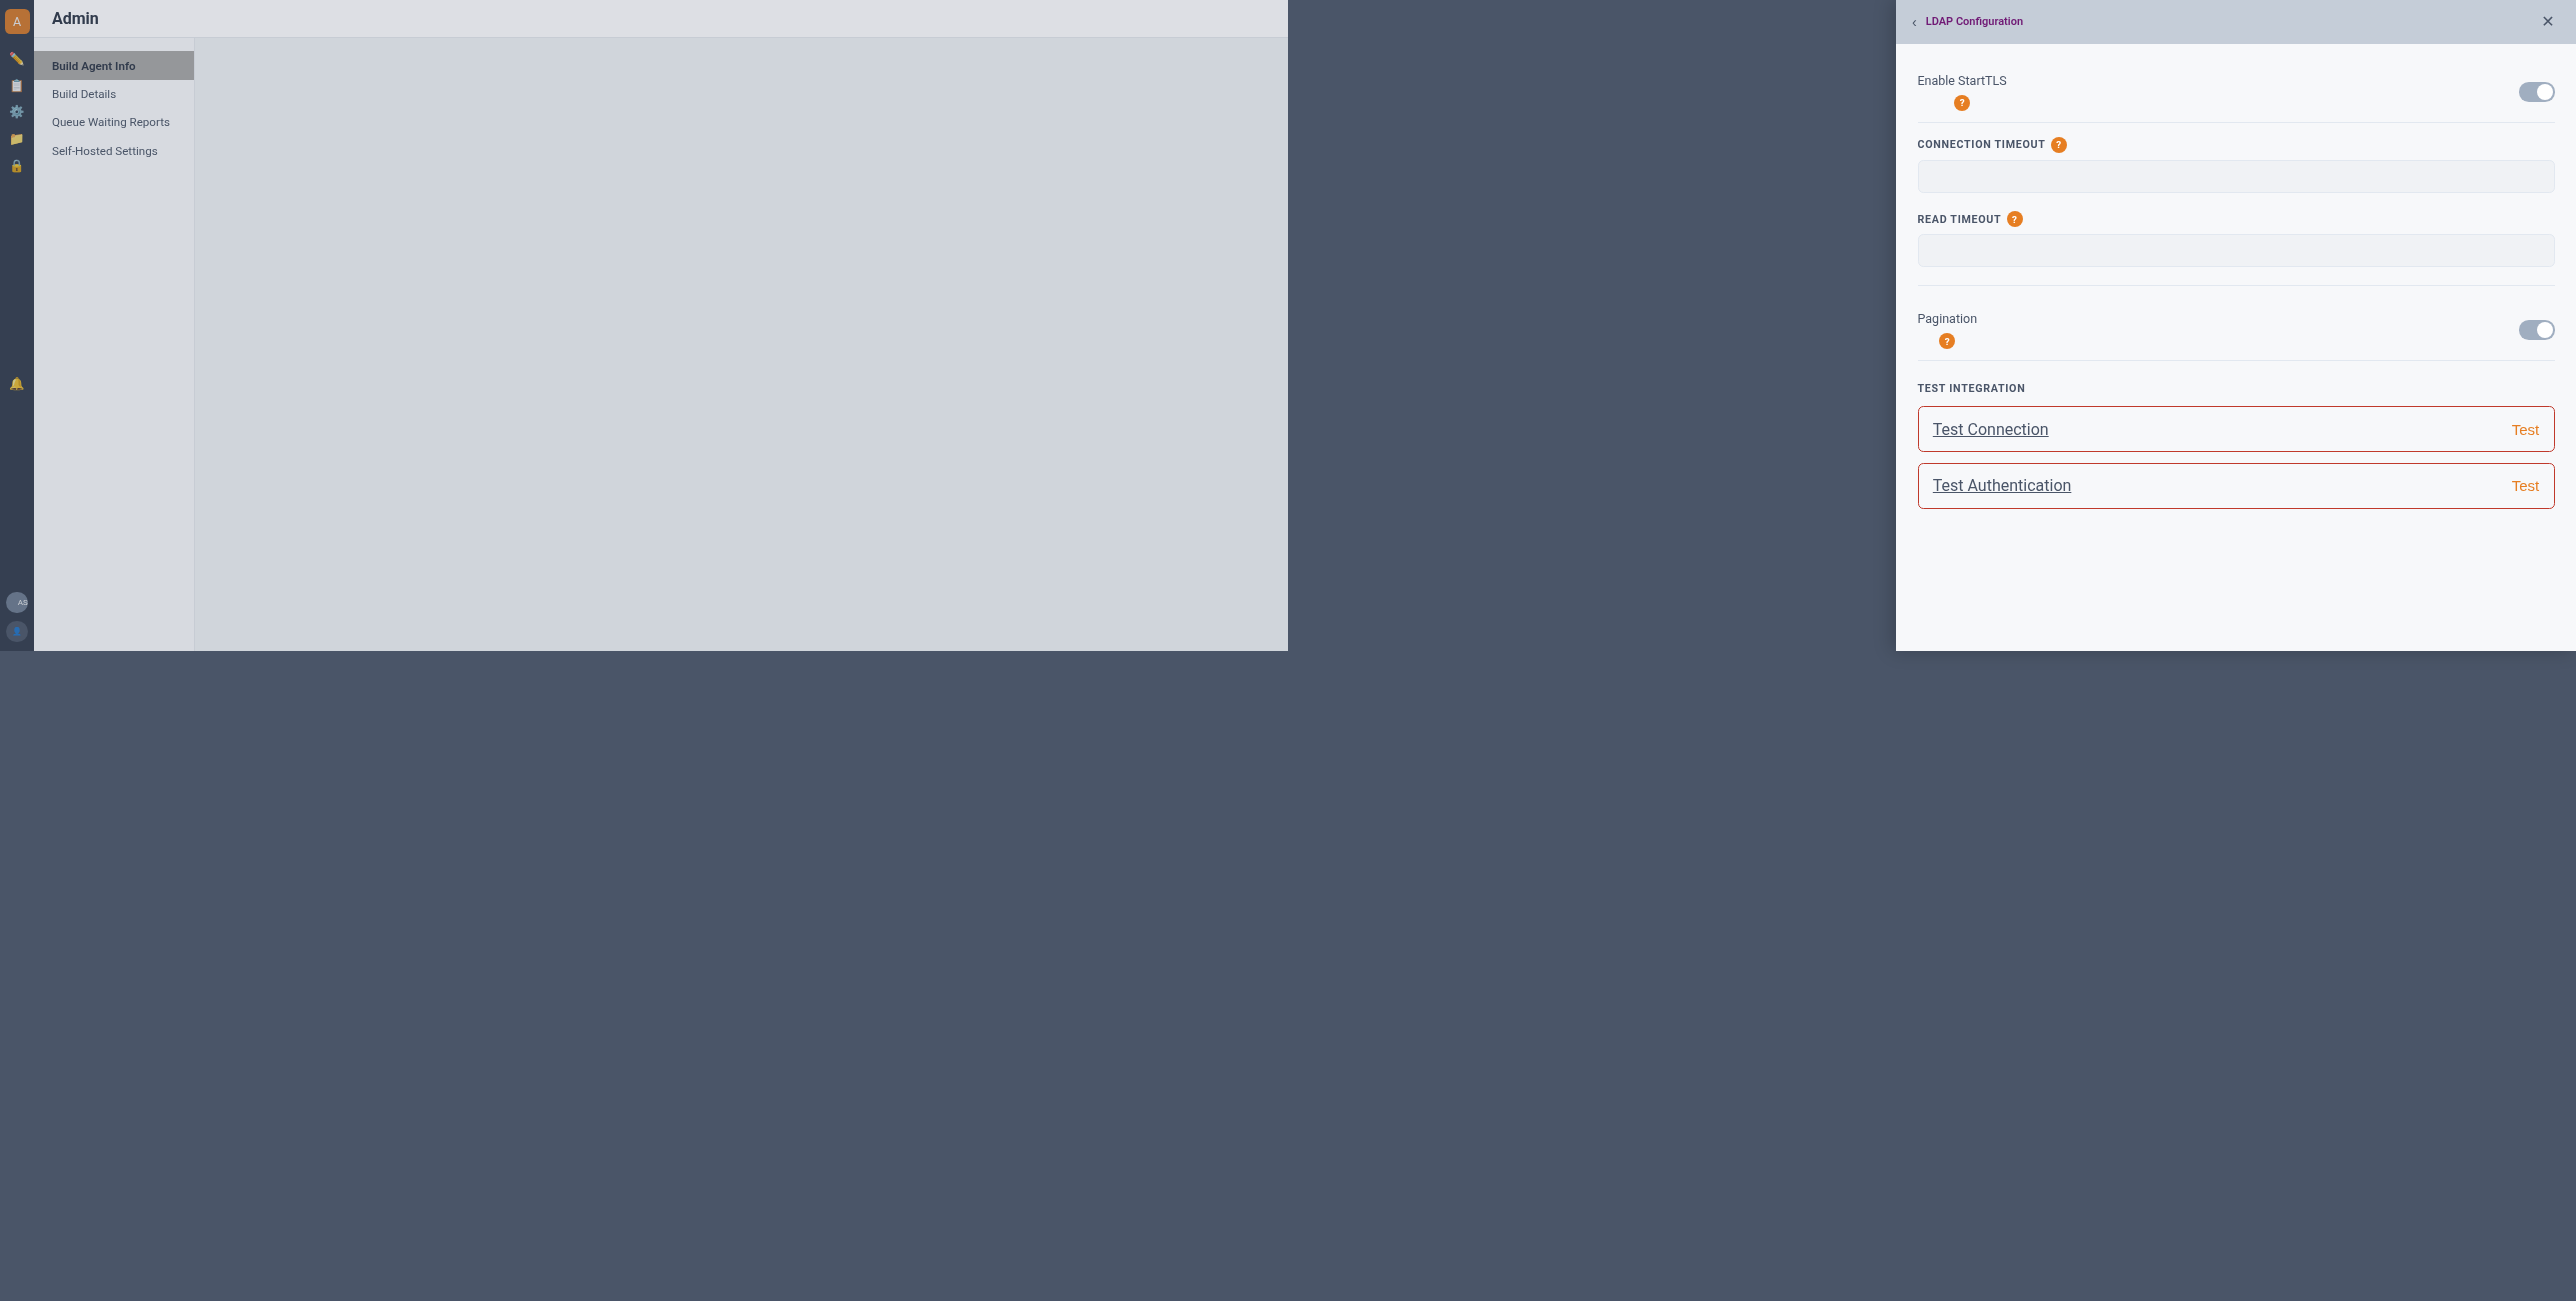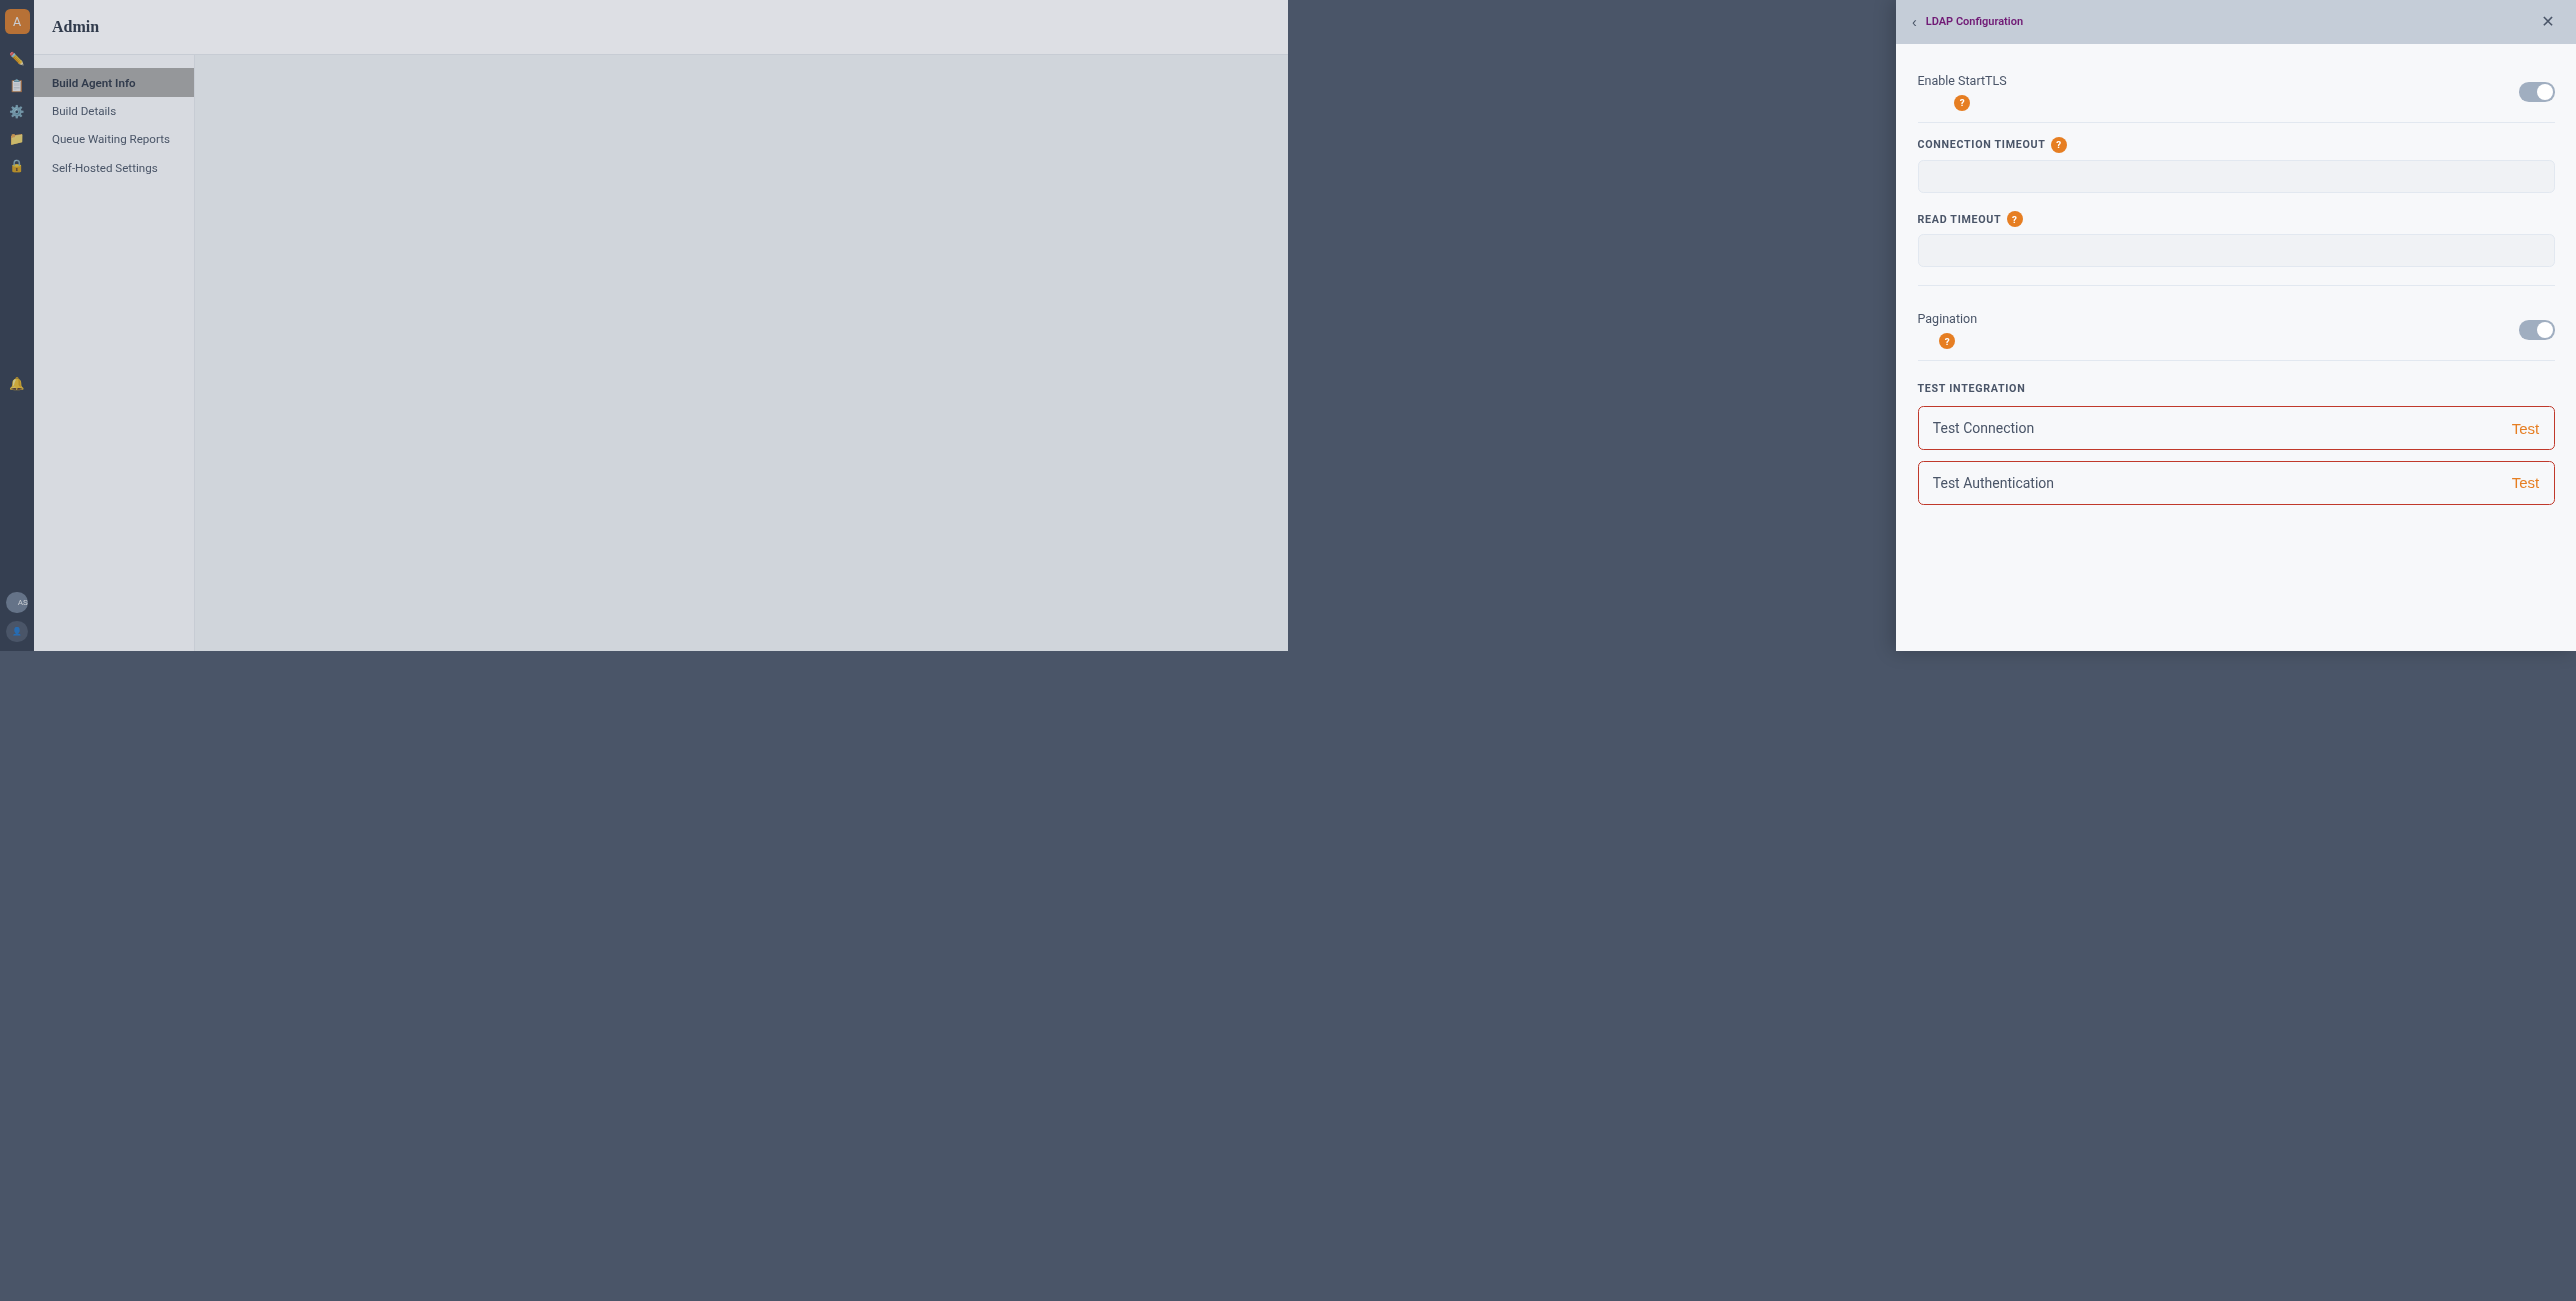"Admin" .top-header { font-family: Liberation Serif, serif -> none; padding: 18px 18px -> 9px 18px }
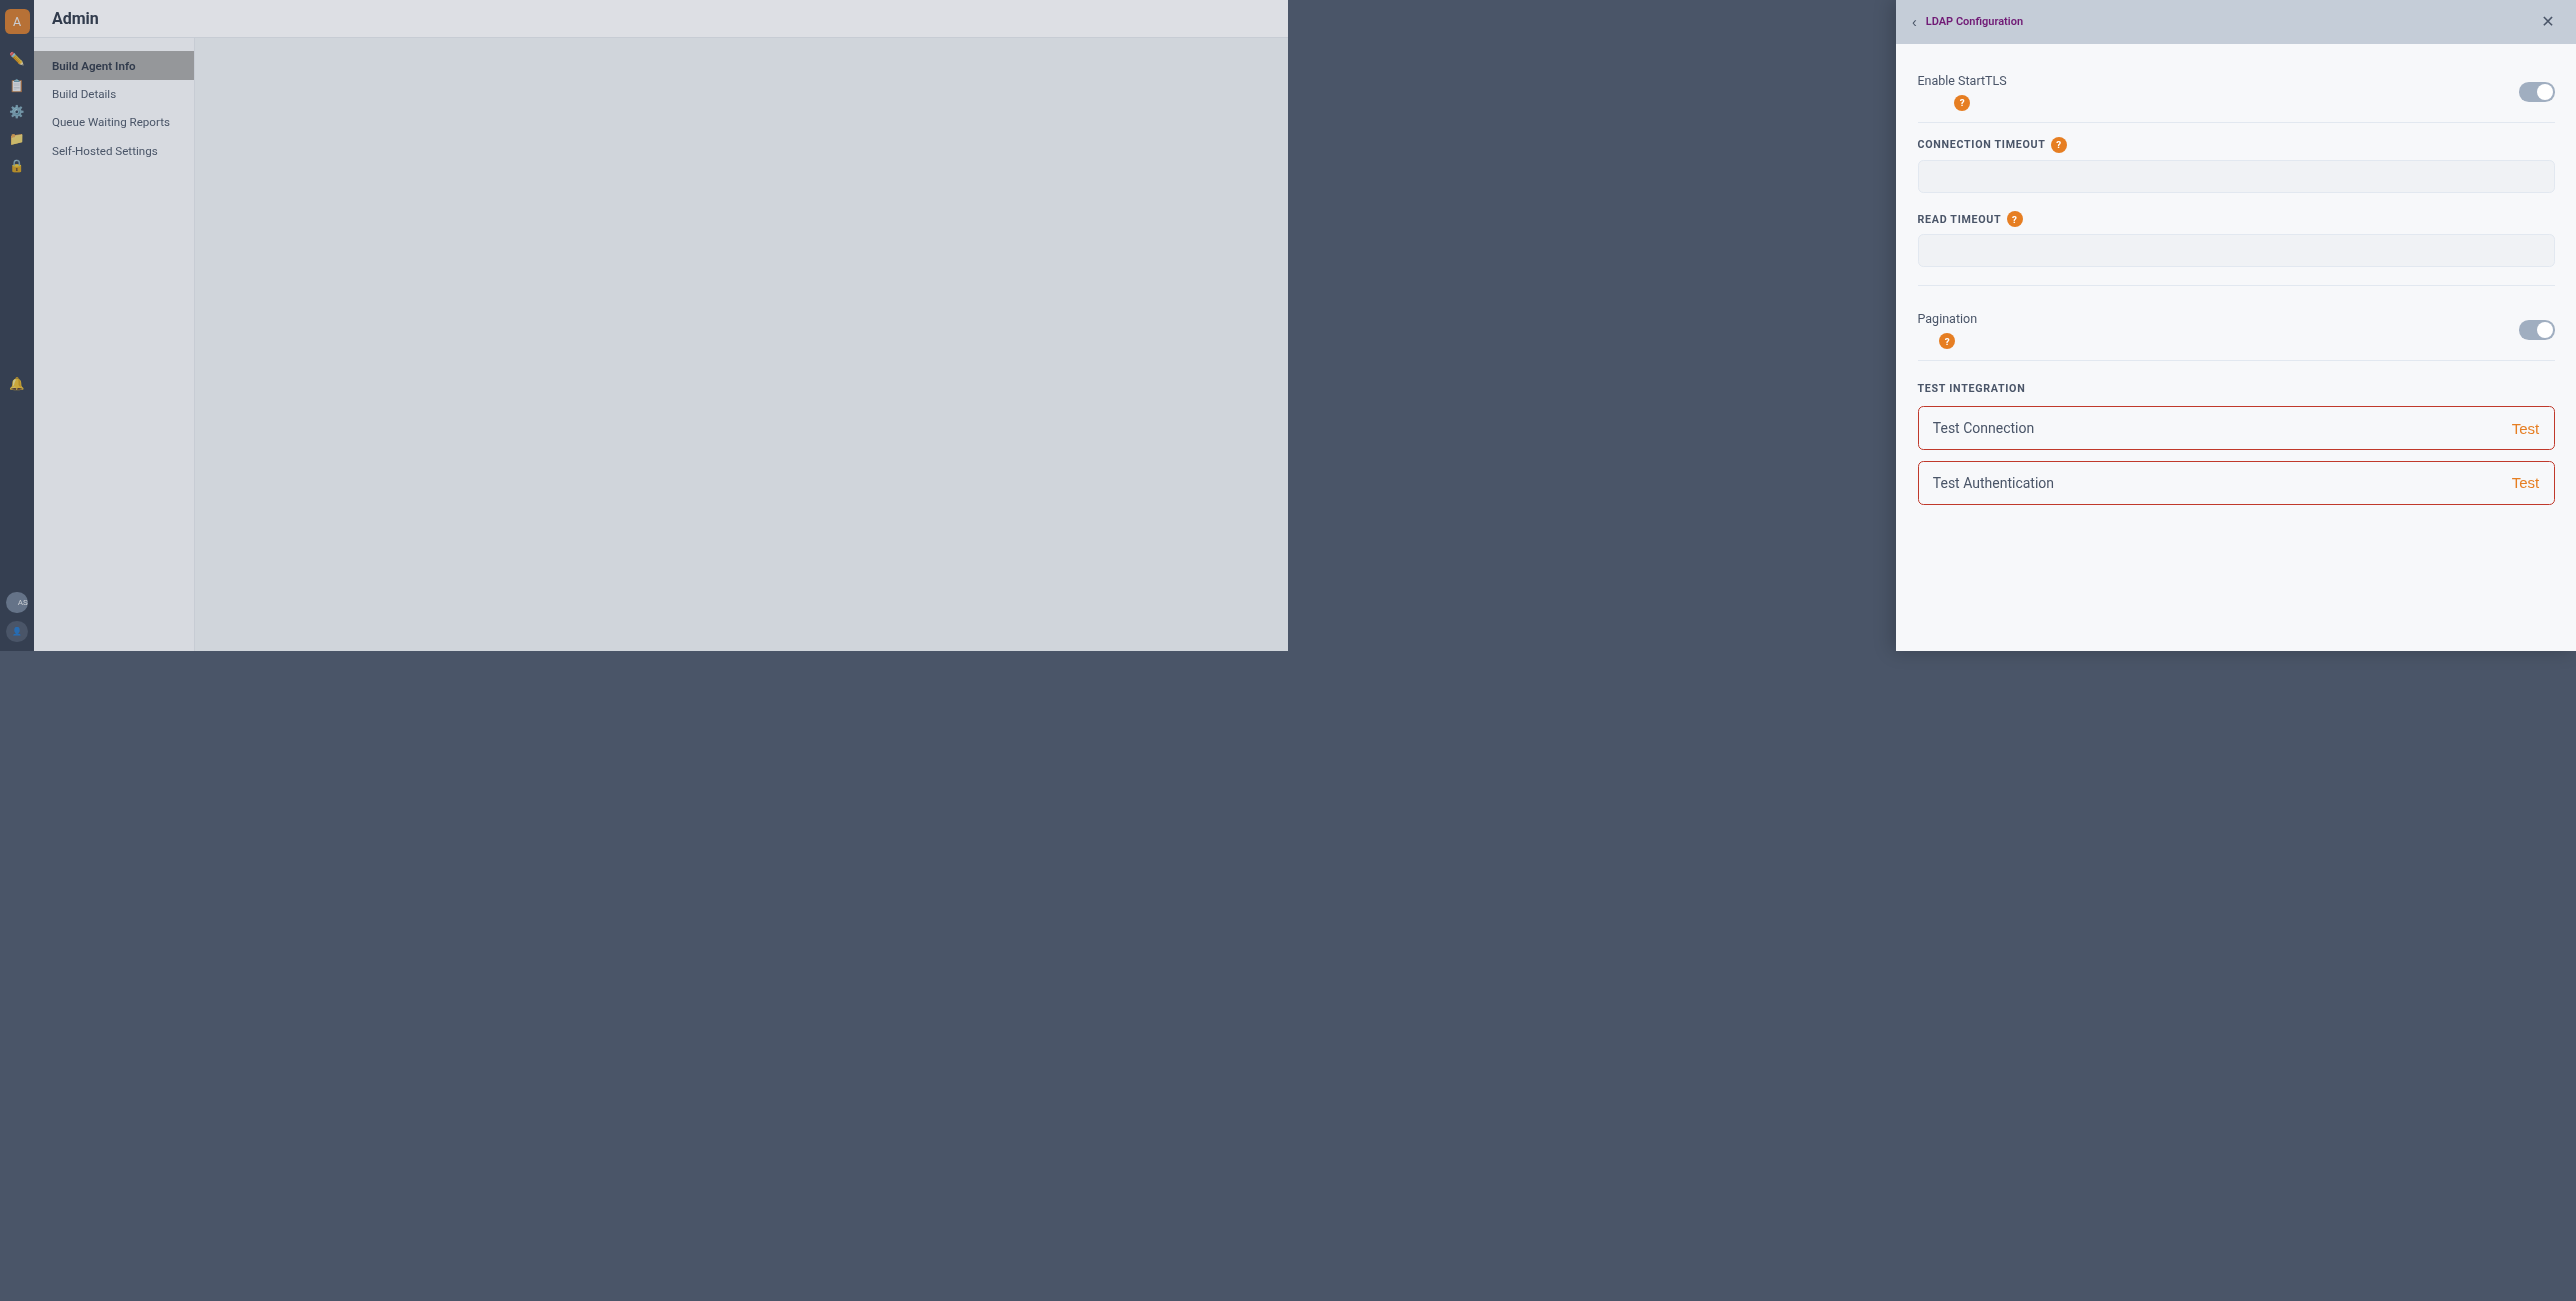"Test Connection" .test-row-label { font-size: 14px -> 16px; text-decoration: none -> underline }
